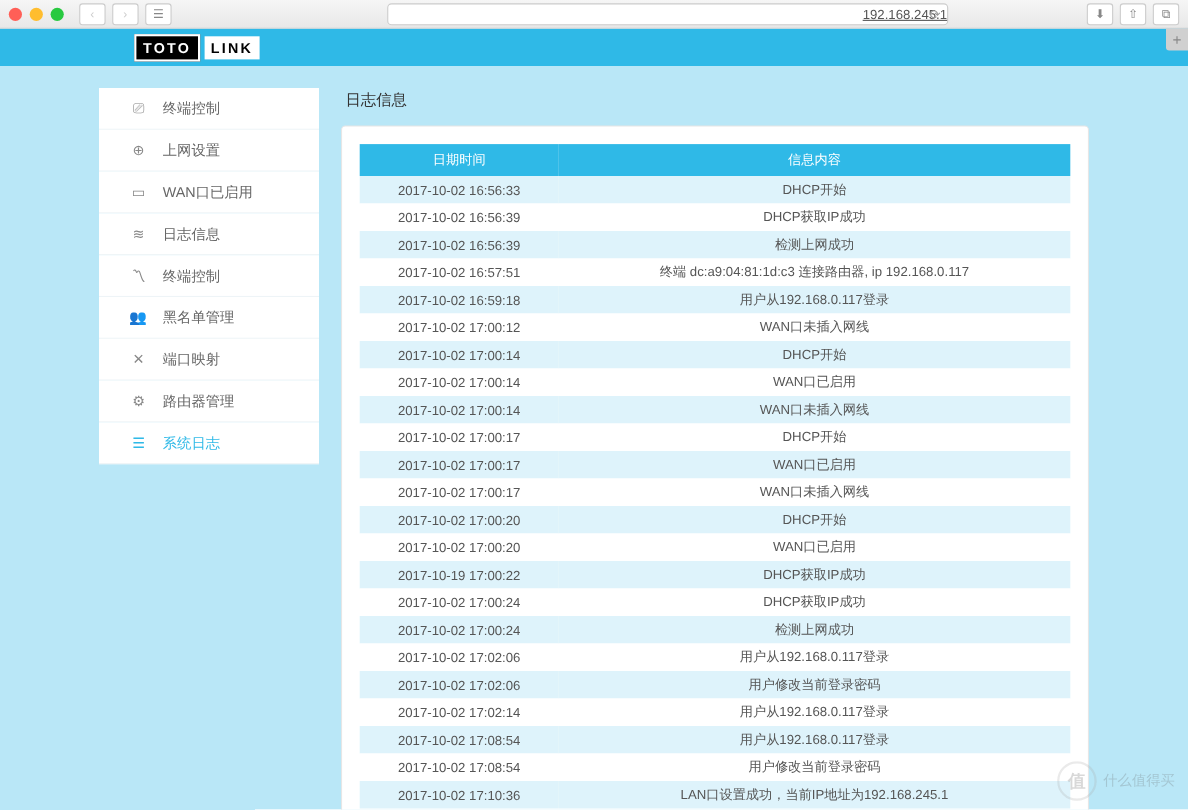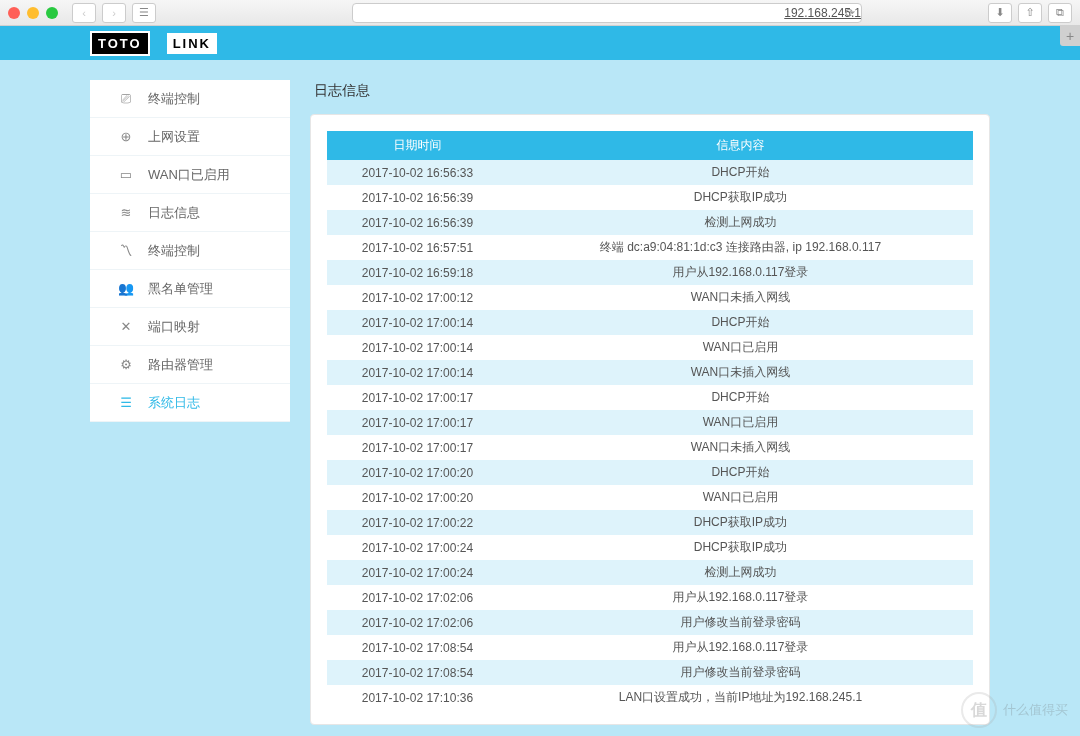"TOTO" .logo { gap: 17px -> 4px; margin-left: none -> 32px }
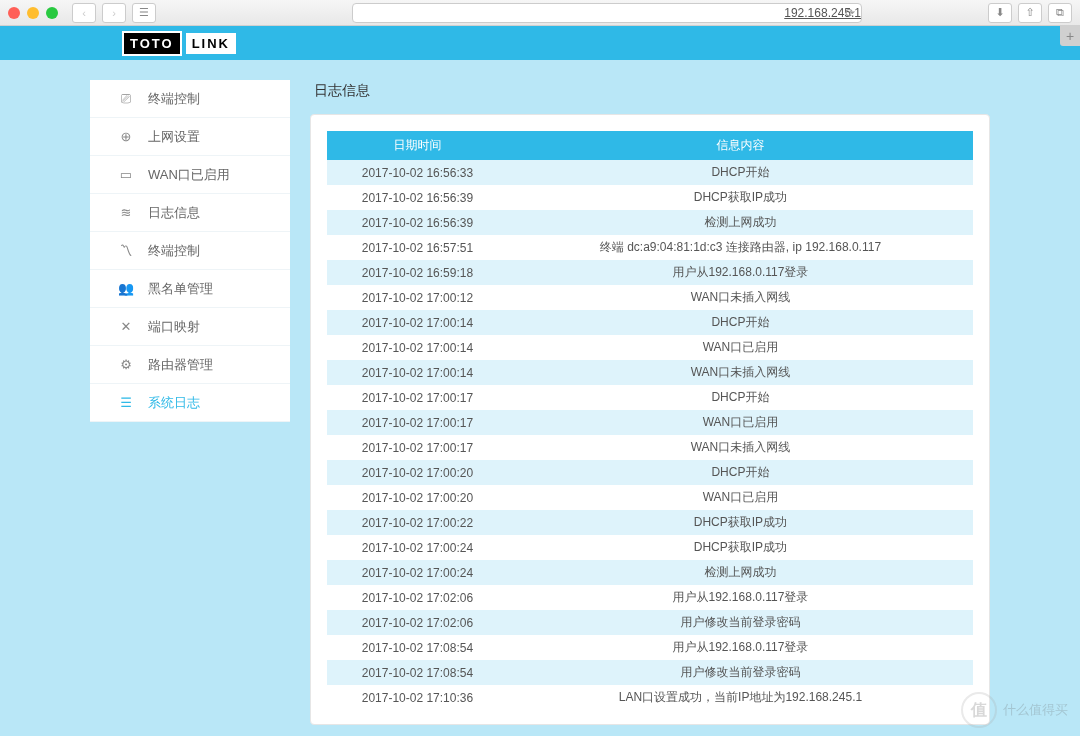"2017-10-02 17:00:22" td { text: 2017-10-02 -> 2017-10-19 }
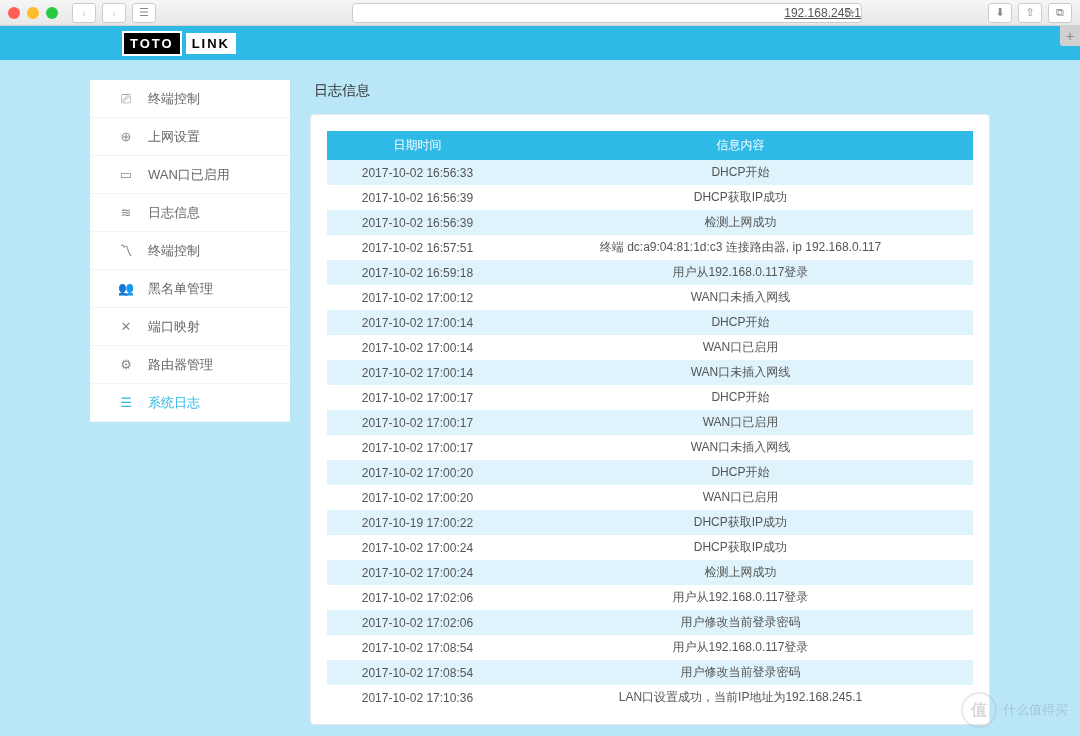"2017-10-02 17:02:14" tr { html: none -> <tr> <td>2017-10-02 17:02:14</td> <td>用户从192.168.0.117登录</td> </tr> }
